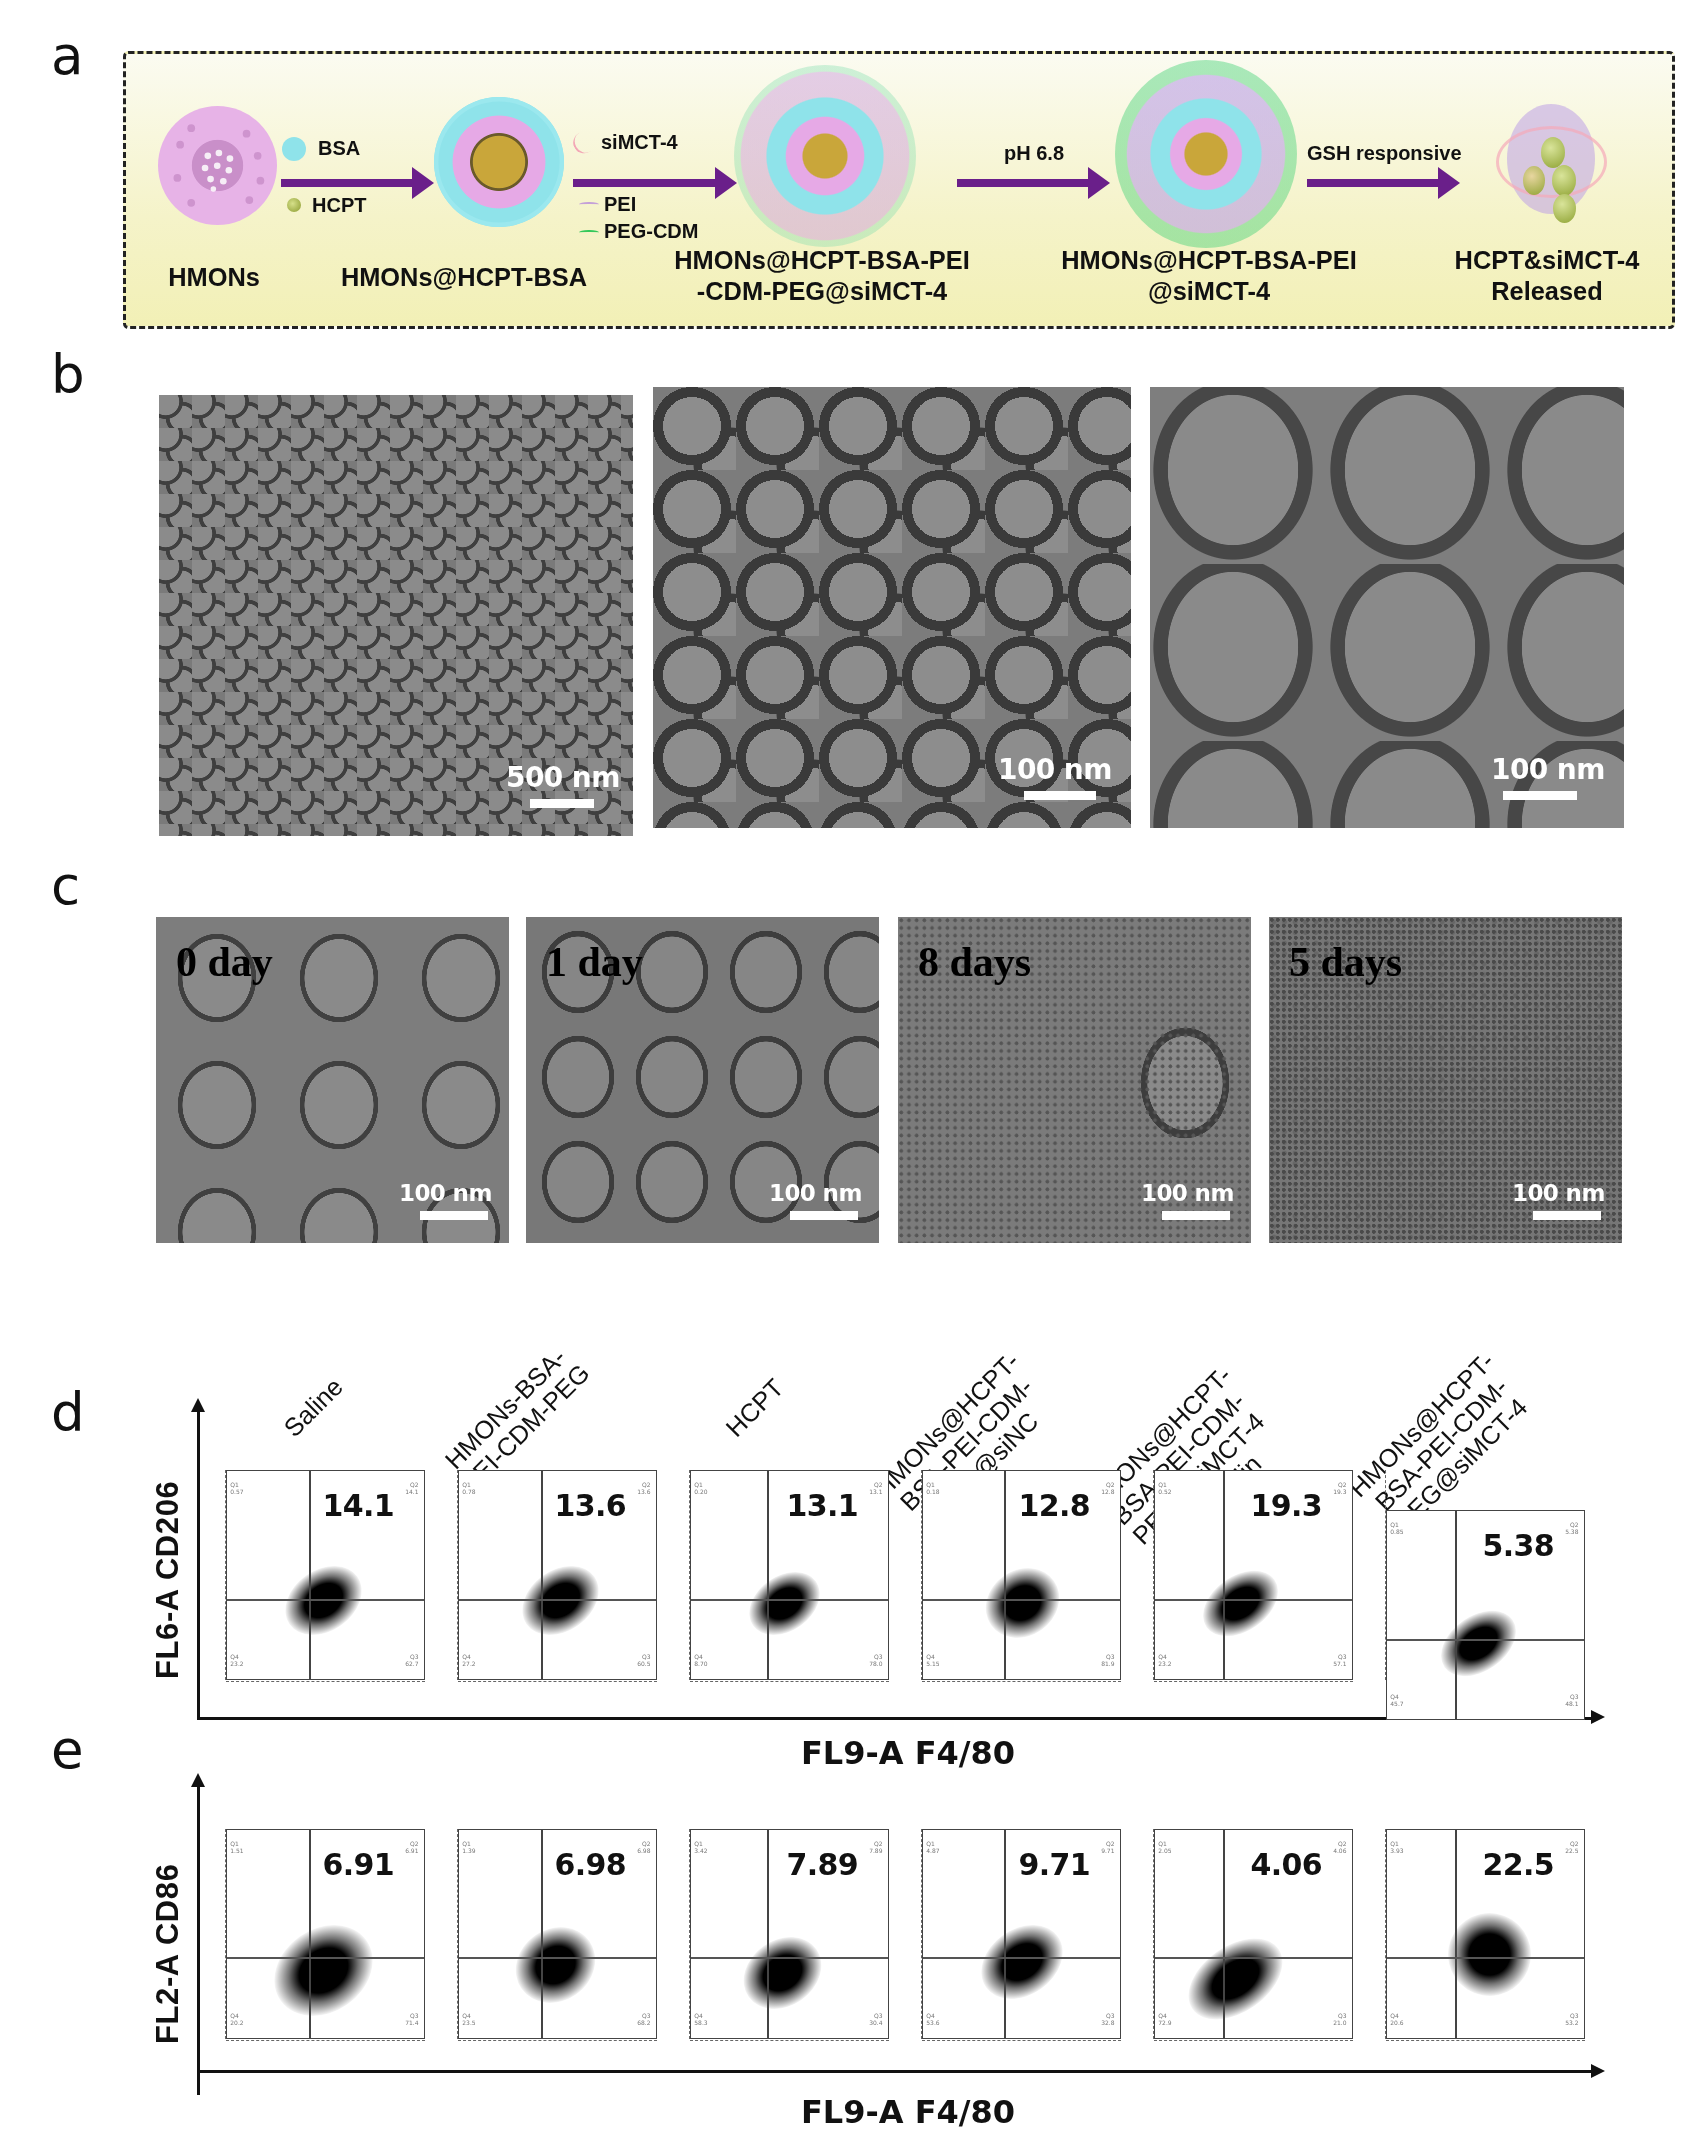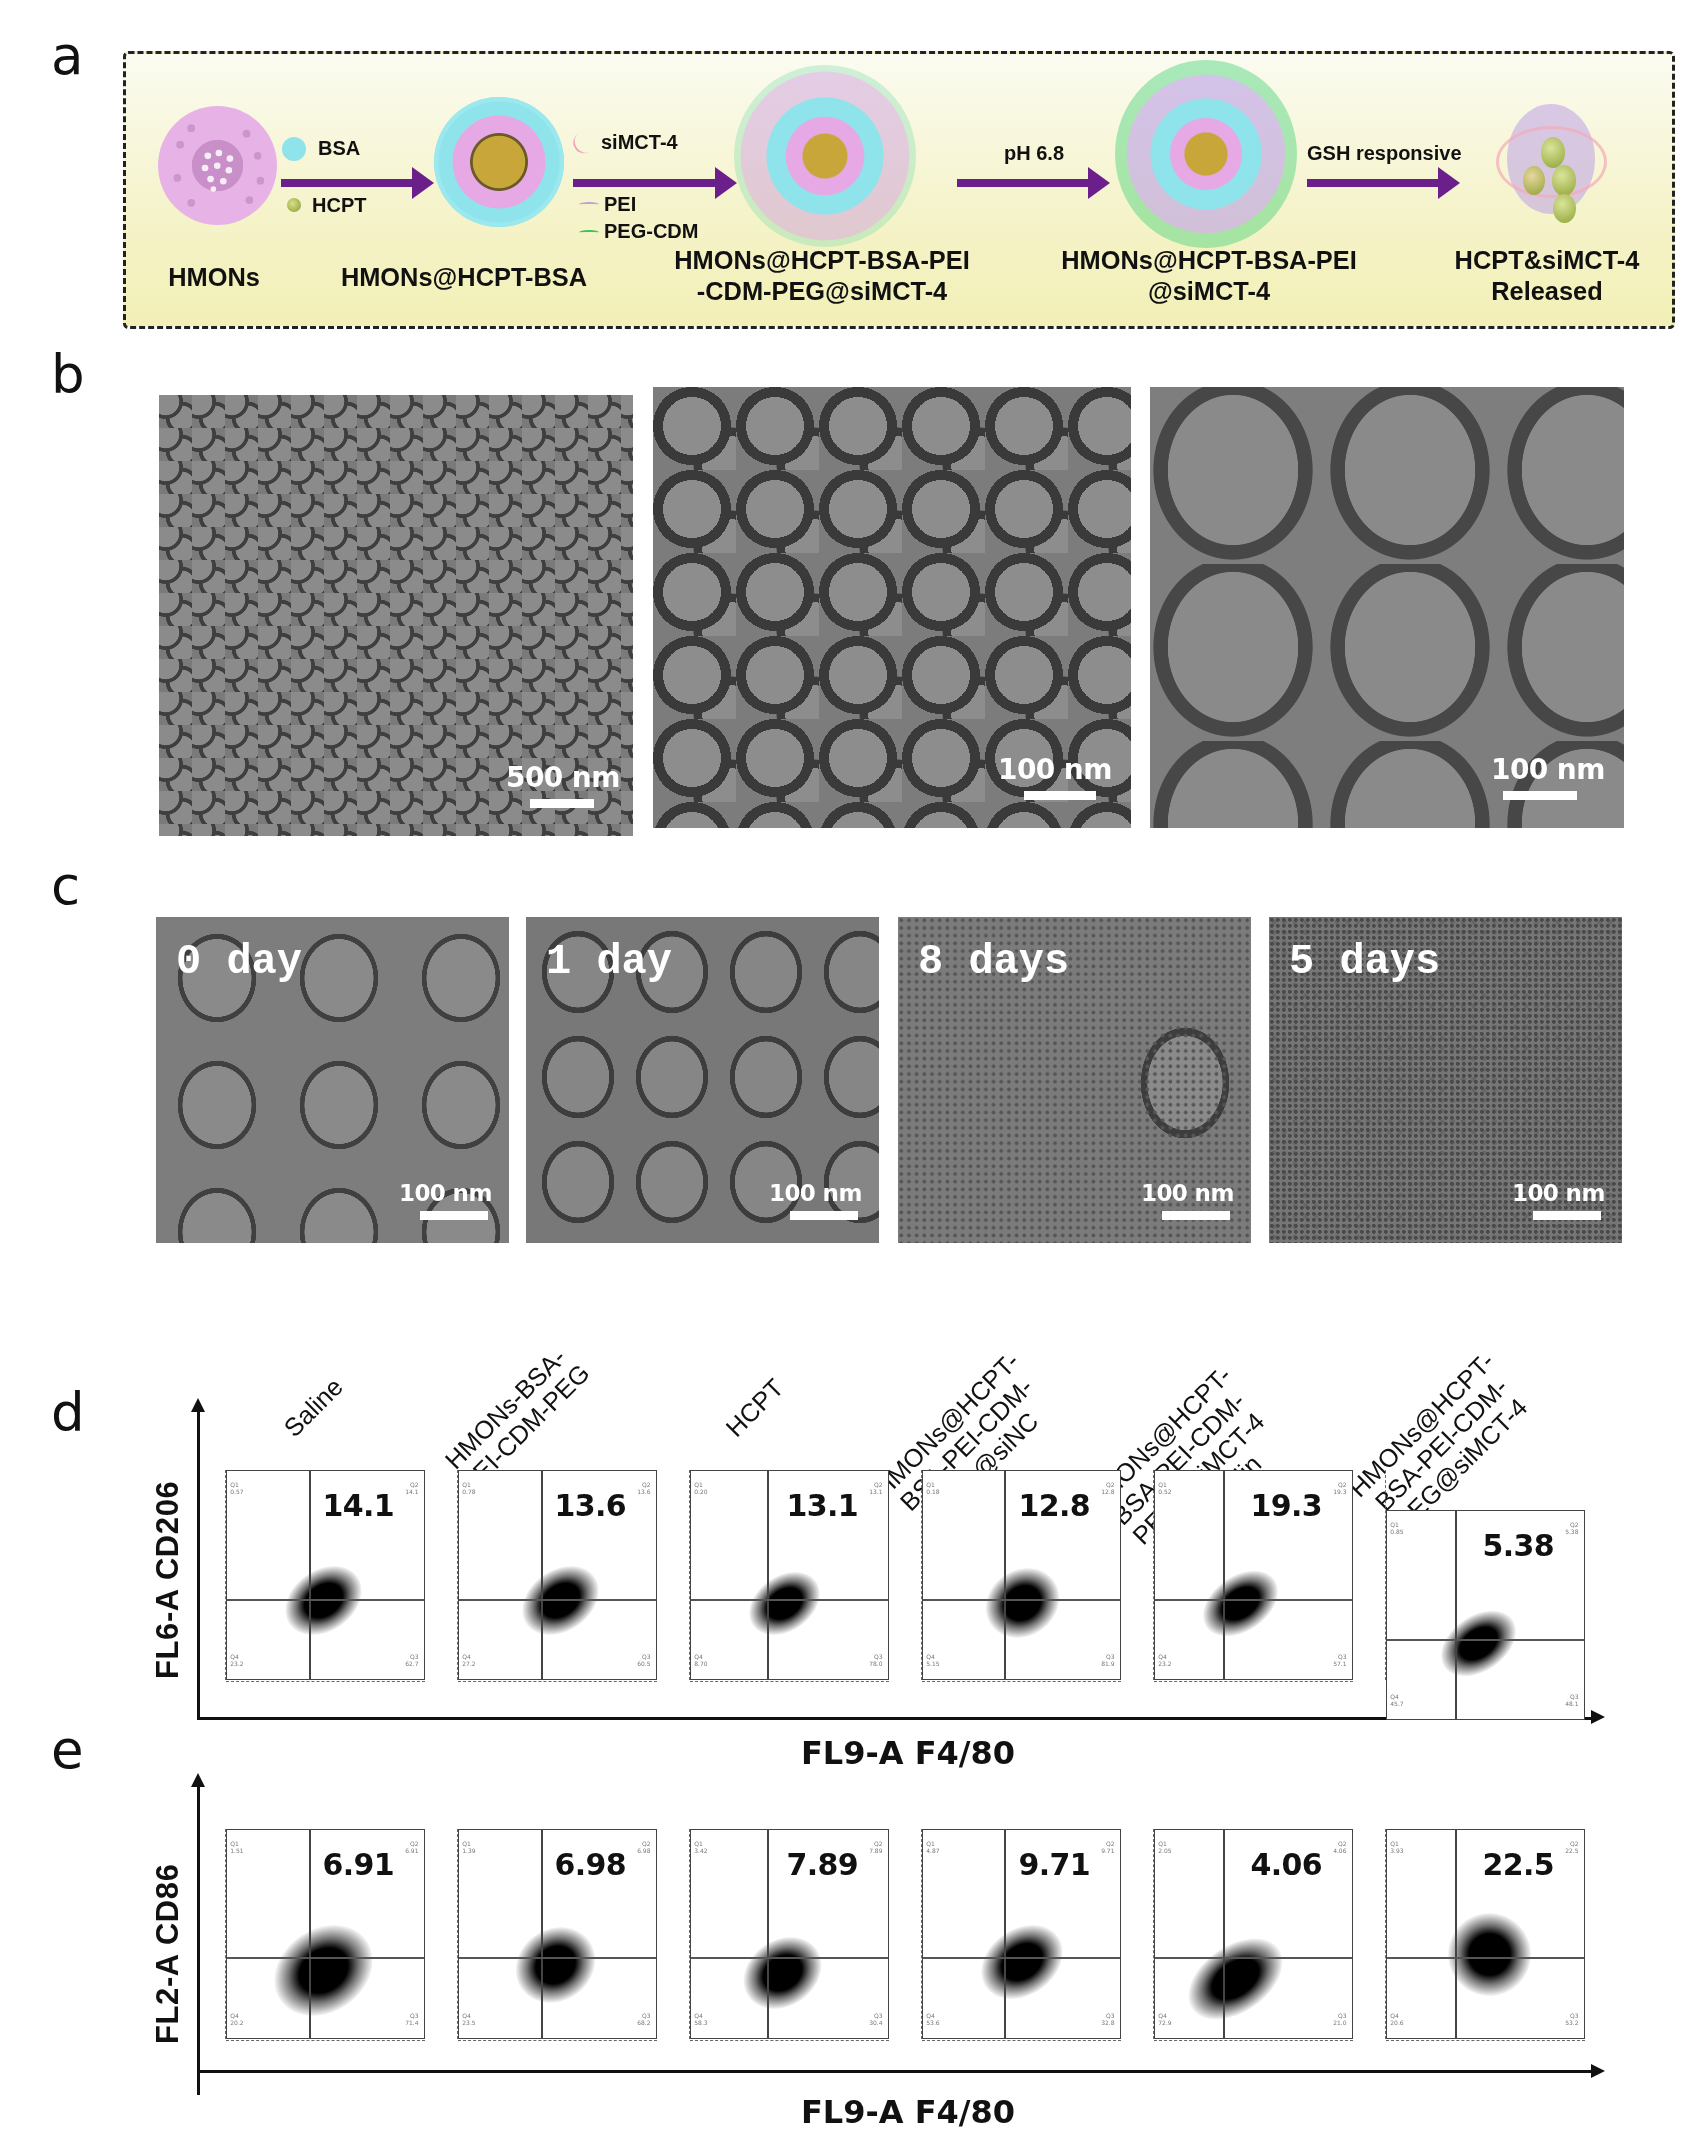"0 day" .daytxt { color: #ffffff -> #000000; font-family: Liberation Mono, monospace -> Liberation Serif, serif }
